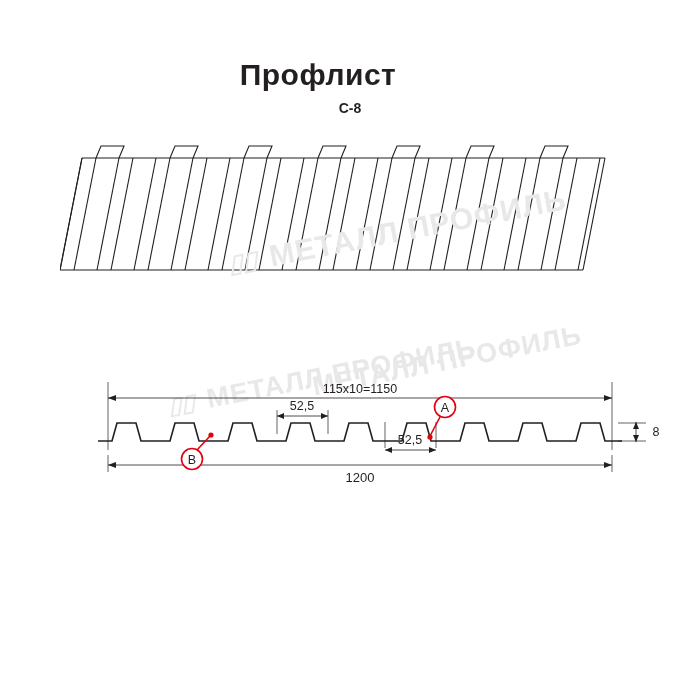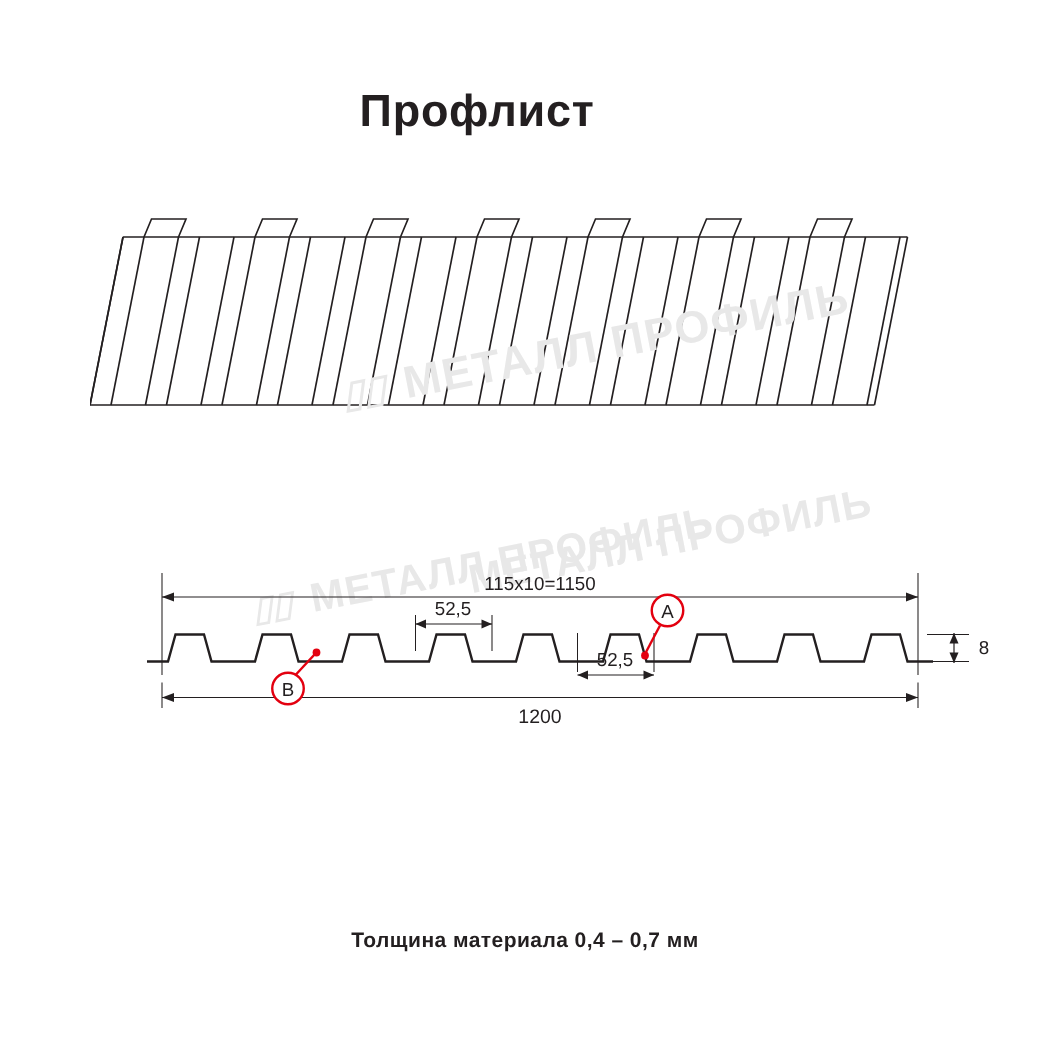"С-8" div.subtitle { html: none -> <div>С-8</div> }
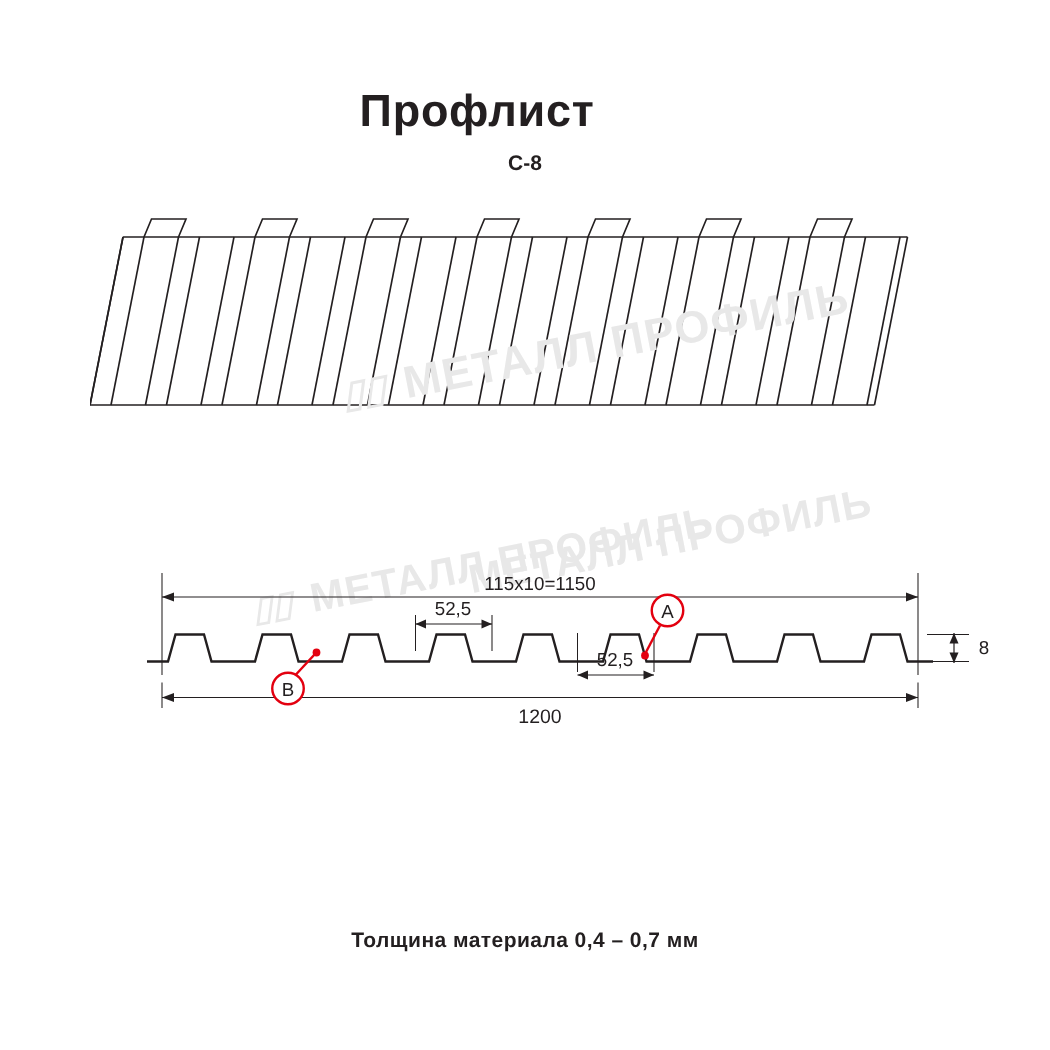"Толщина материала 0,4 – 0,7" div.footer { html: <div>Толщина материала 0,4 – 0,7 мм</div> -> none }
